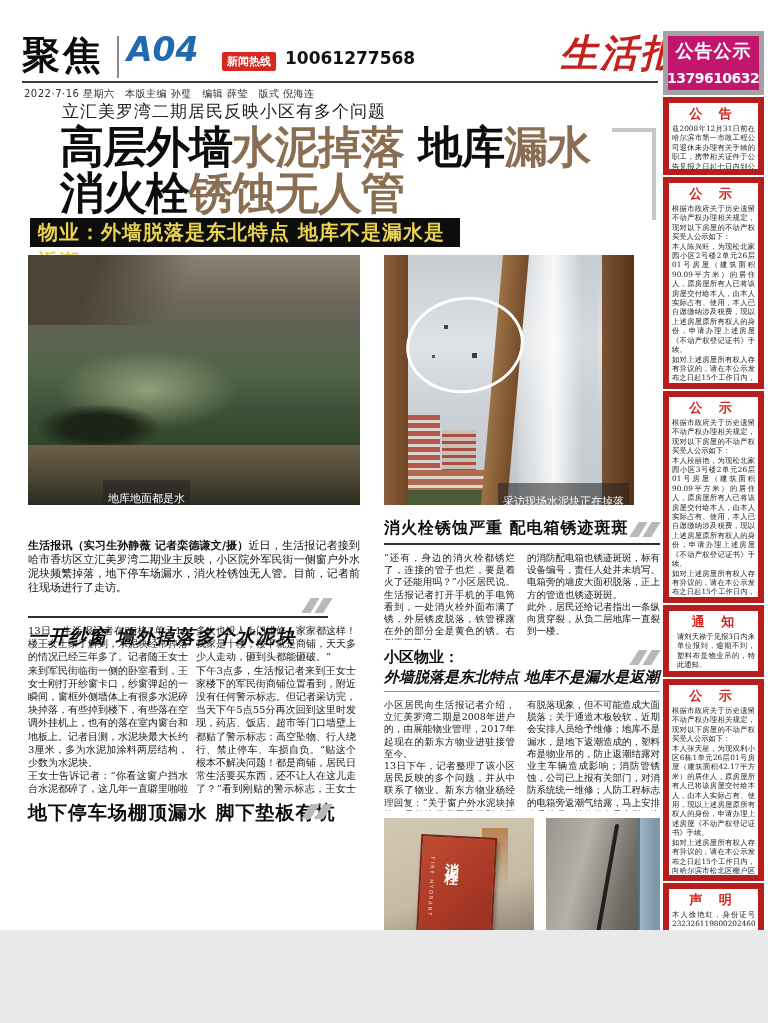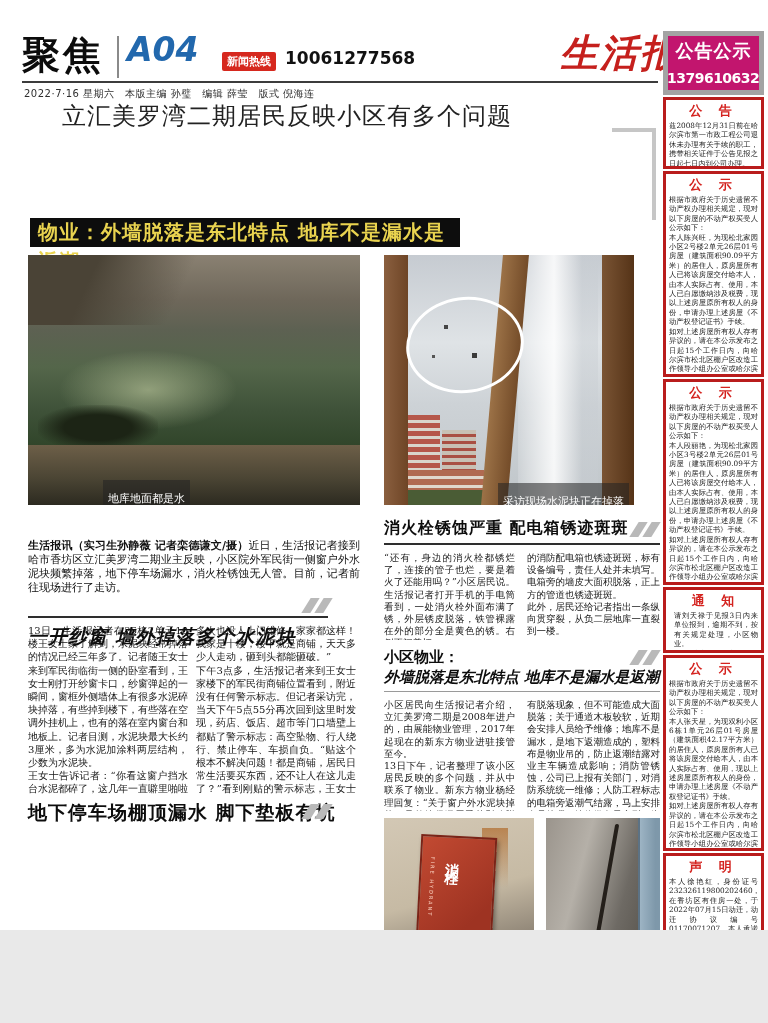"立汇美罗湾二期居民反映小区有多个问题" .kicker { font-size: 24px -> 17px }
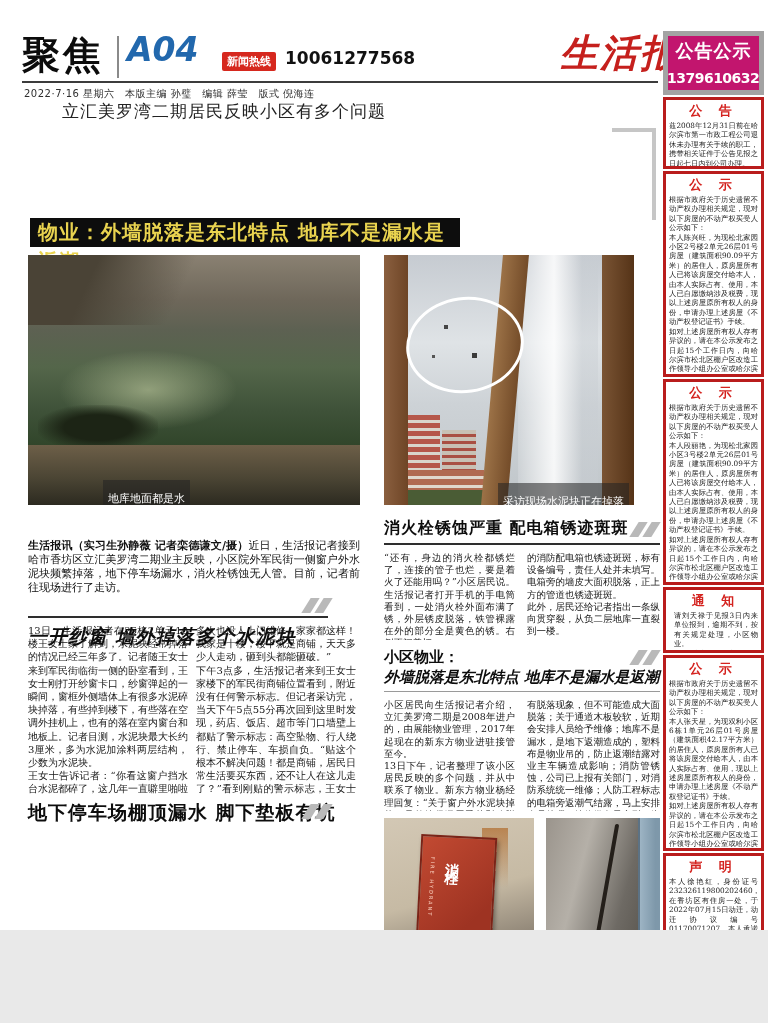"公 告" .notice { border: 3px solid #b91c1c -> 6px solid #b91c1c }
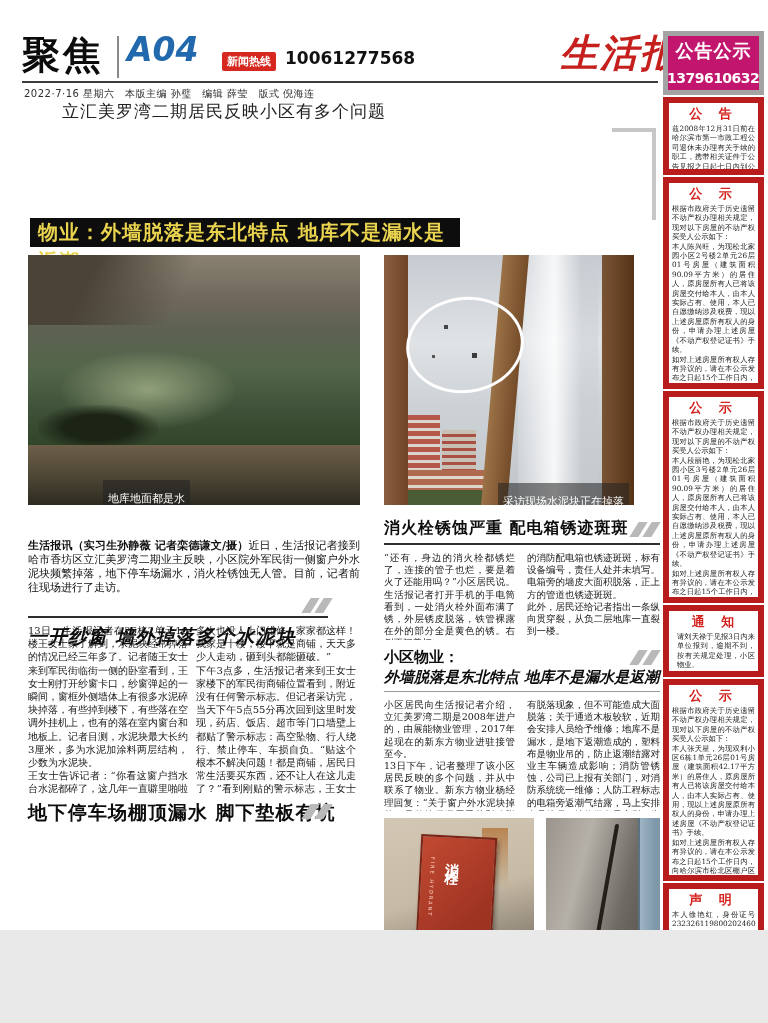"高层外墙水泥掉落 地库漏水" div.abs { html: none -> <div> <div><span>高层外墙</span><span>水泥掉落</span><span> 地库</span><span>漏水</span></div> <div><span>消火栓</span><span>锈蚀无人管</span></div> </div> }
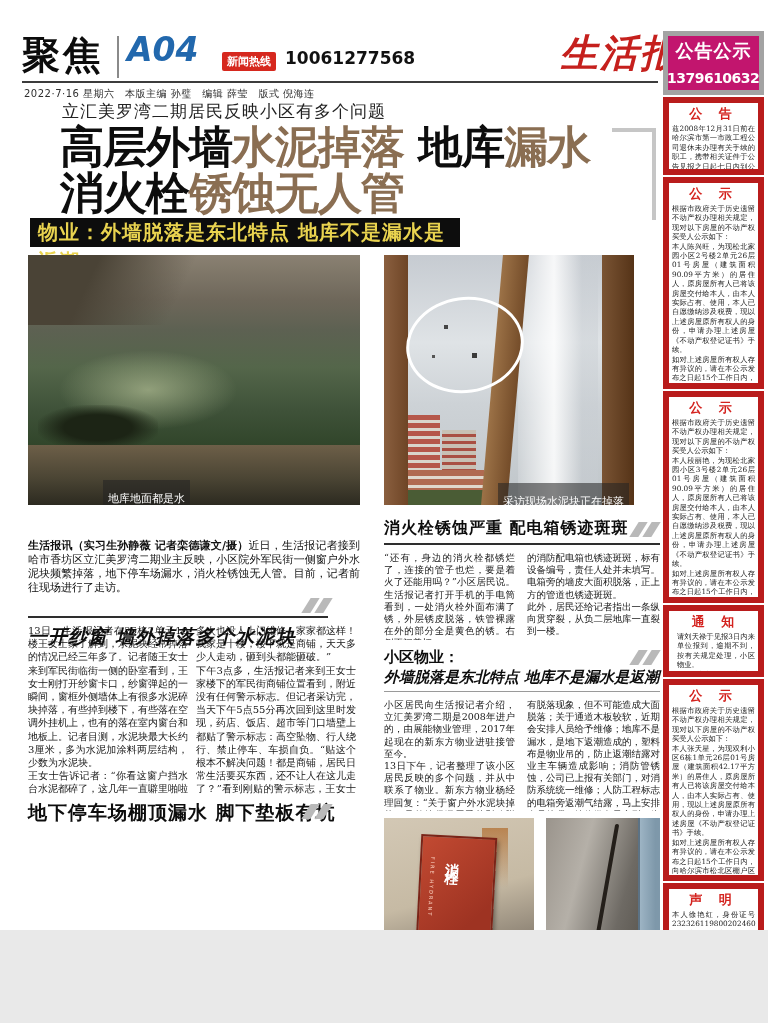"请刘天禄于见报3日内来单位报到，逾期不到，按有关规定处理，小区物业。" div.nbody { text: 按有关规定处理，小区物业 -> 塑料布是物业吊的，特此通知 }
